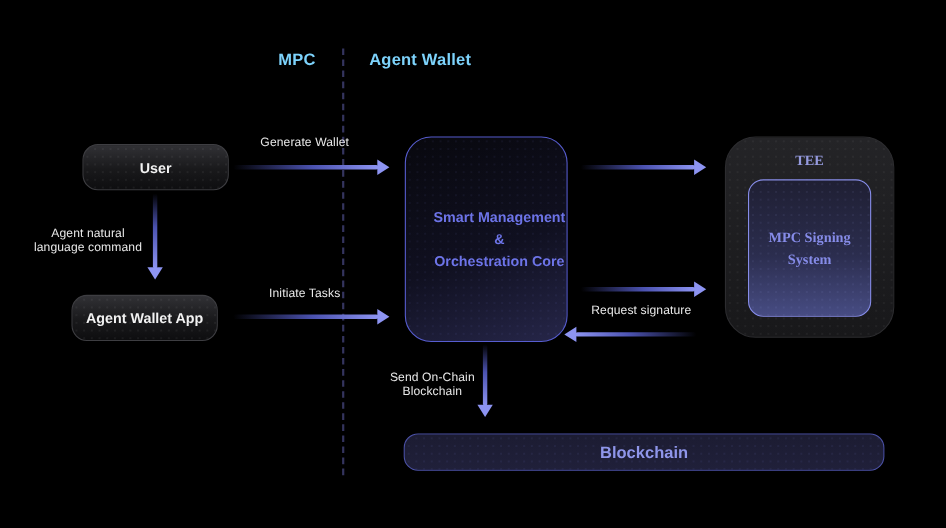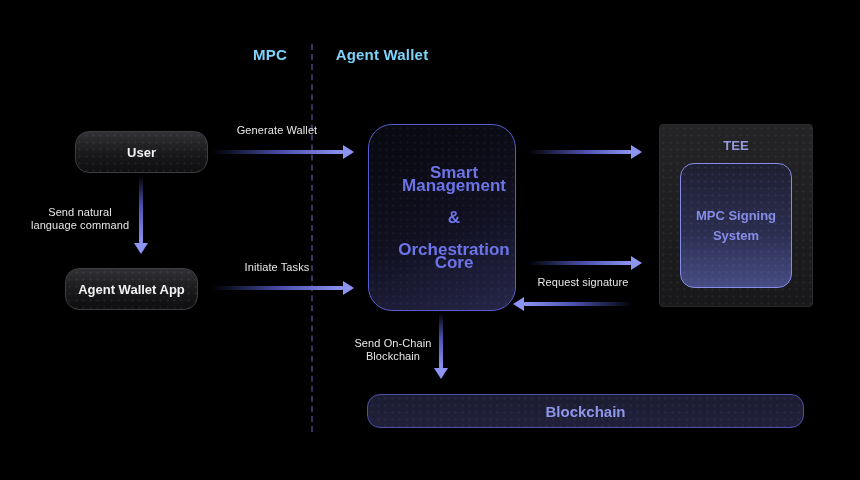"TEE" #node-tee { border-radius: 4px -> 28px; font-family: none -> Liberation Serif, serif }
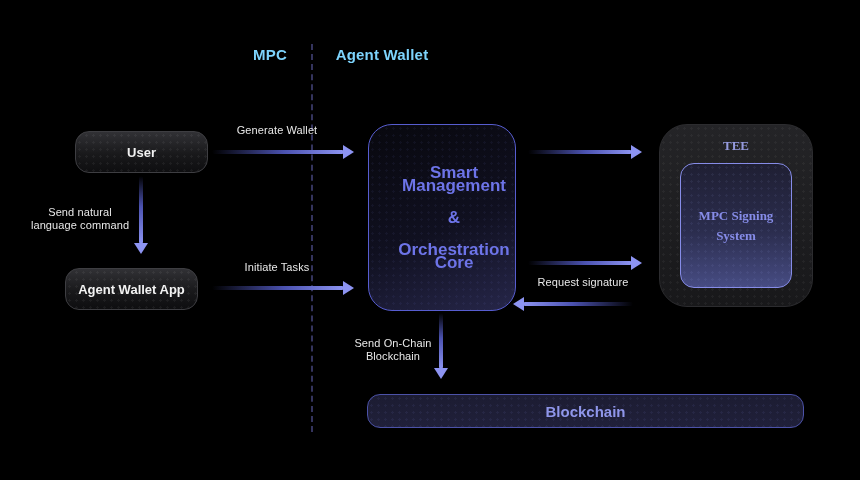"Smart Management" #node-core { font-size: 17px -> 13px; gap: 19px -> 7px }
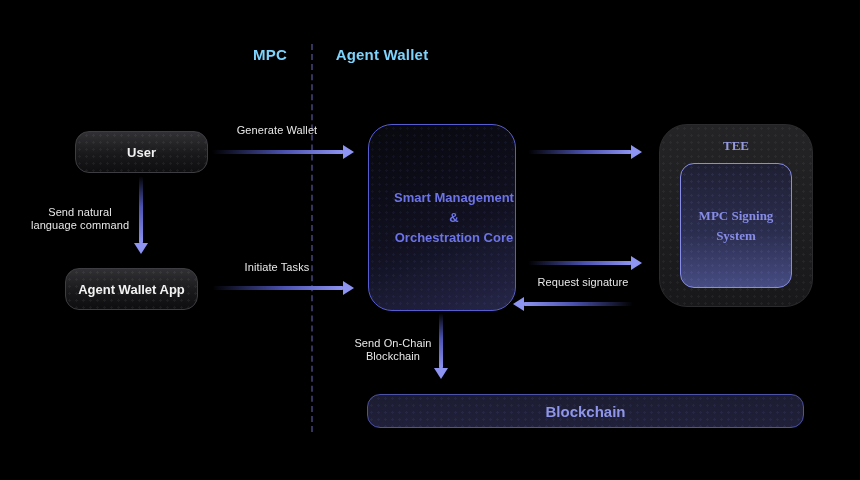"Send natural" div { text: Send -> Agent }
